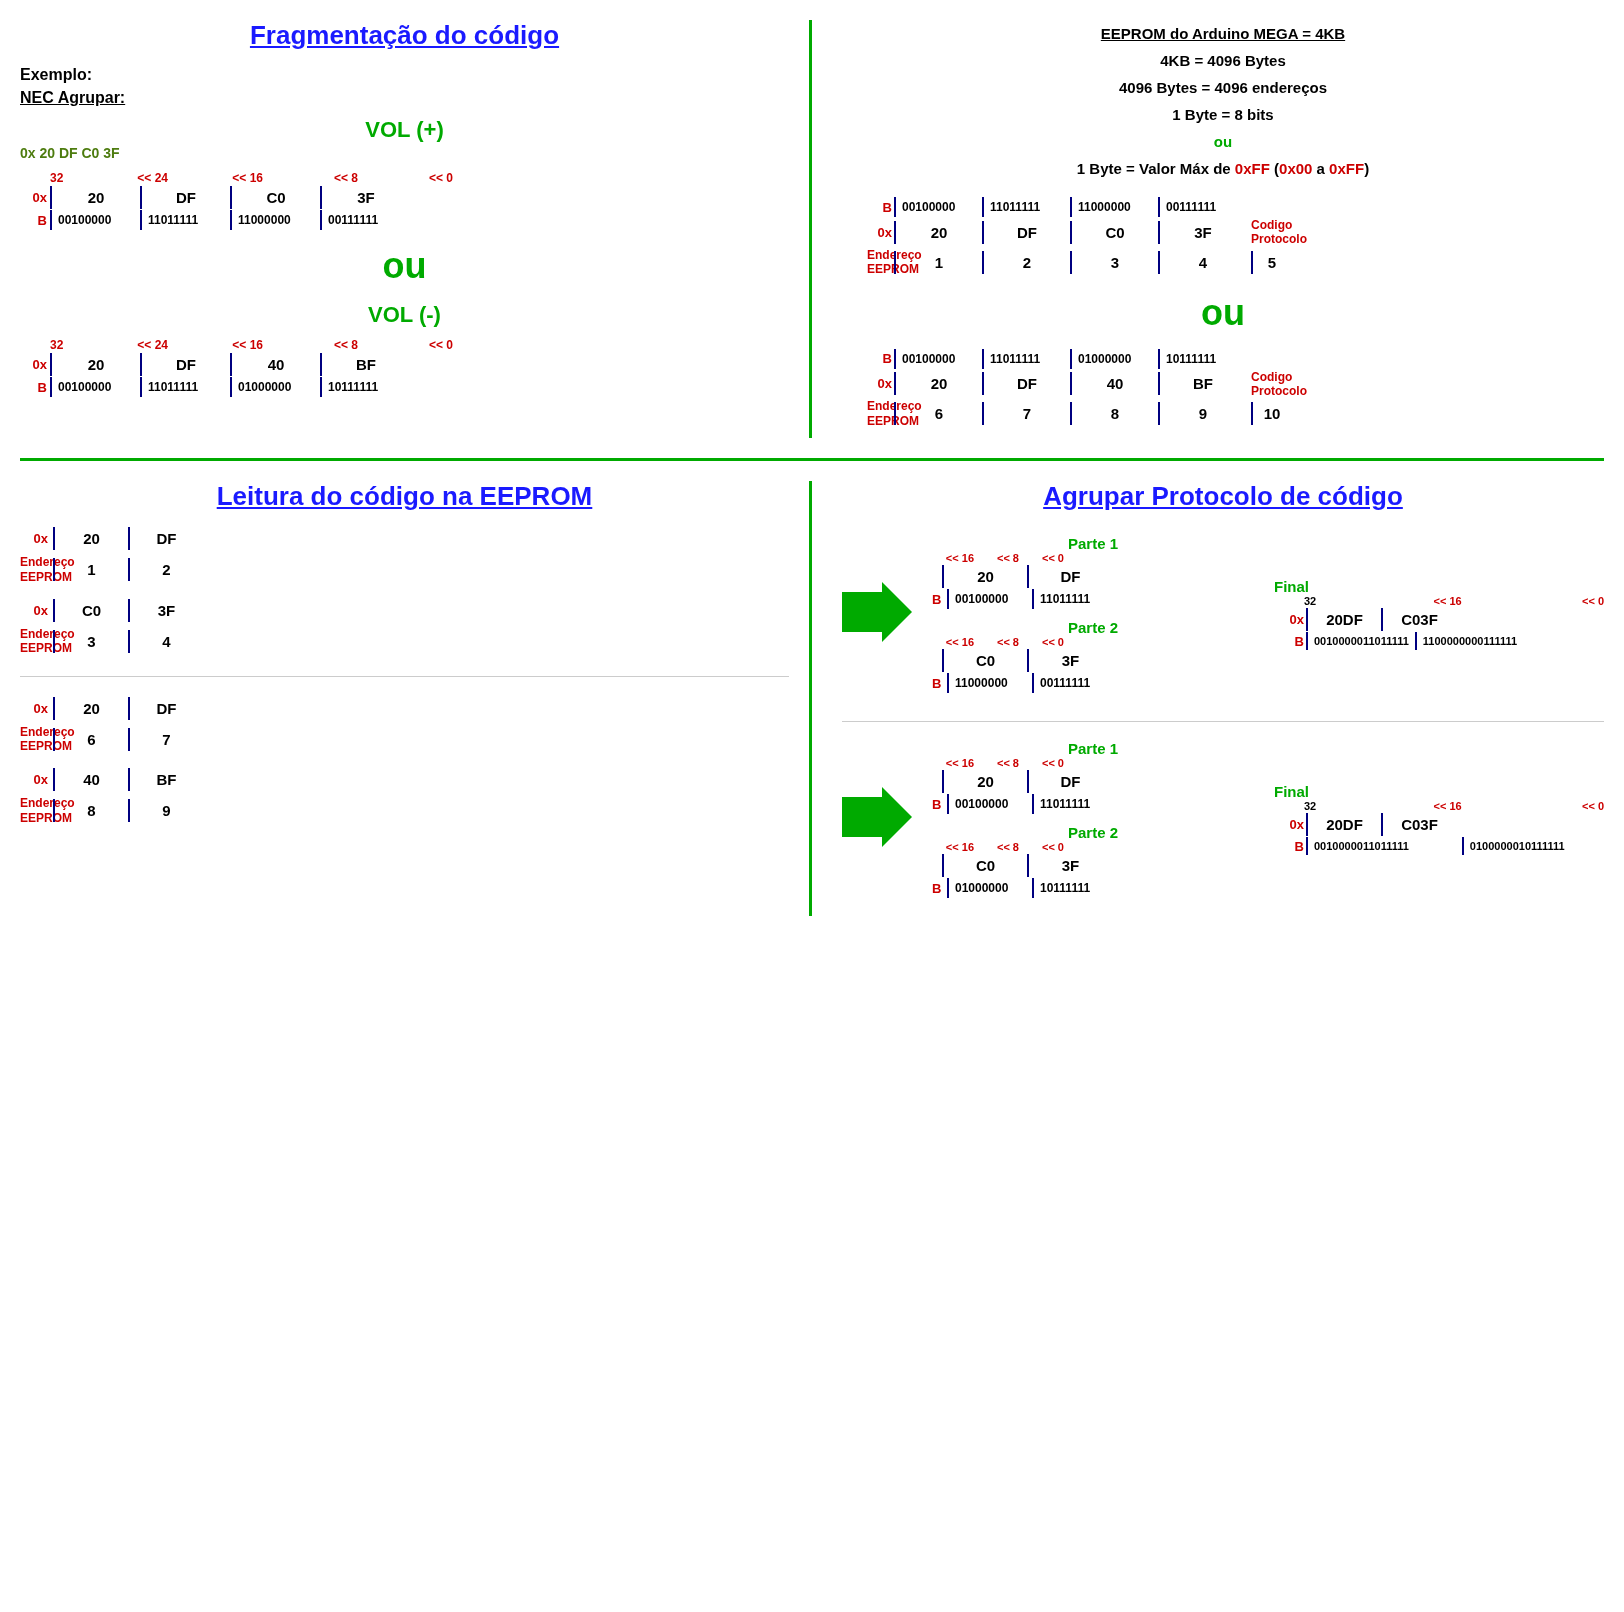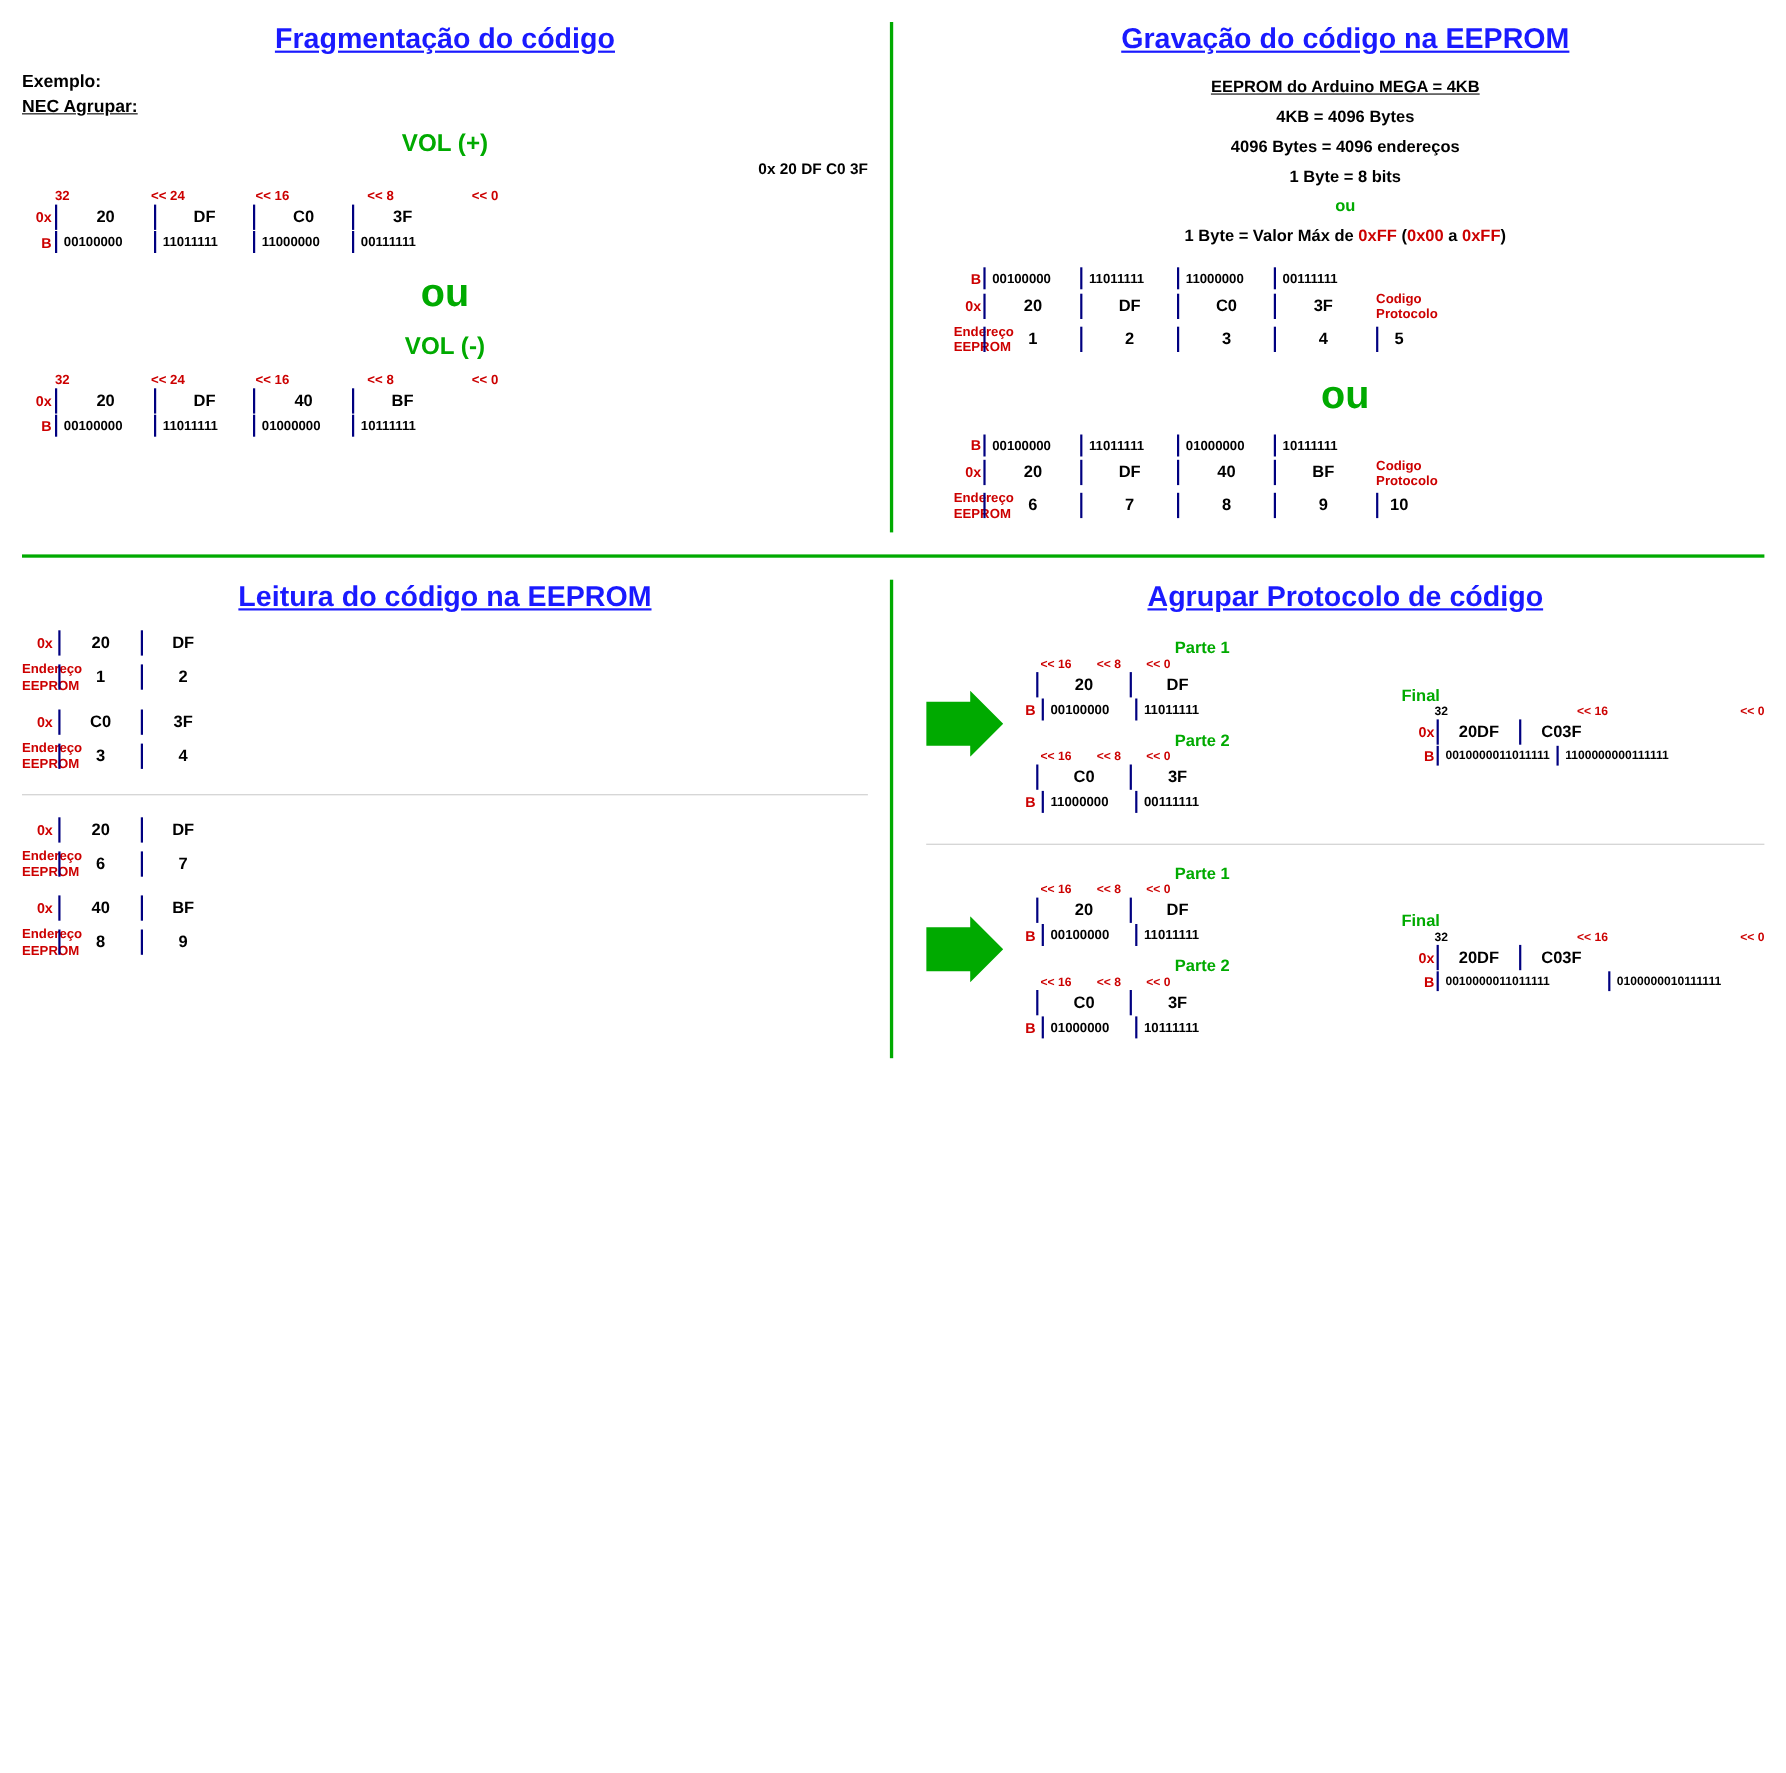"Gravação do código na EEPROM" div.section-title { html: <div>Gravação do código na EEPROM</div> -> none }
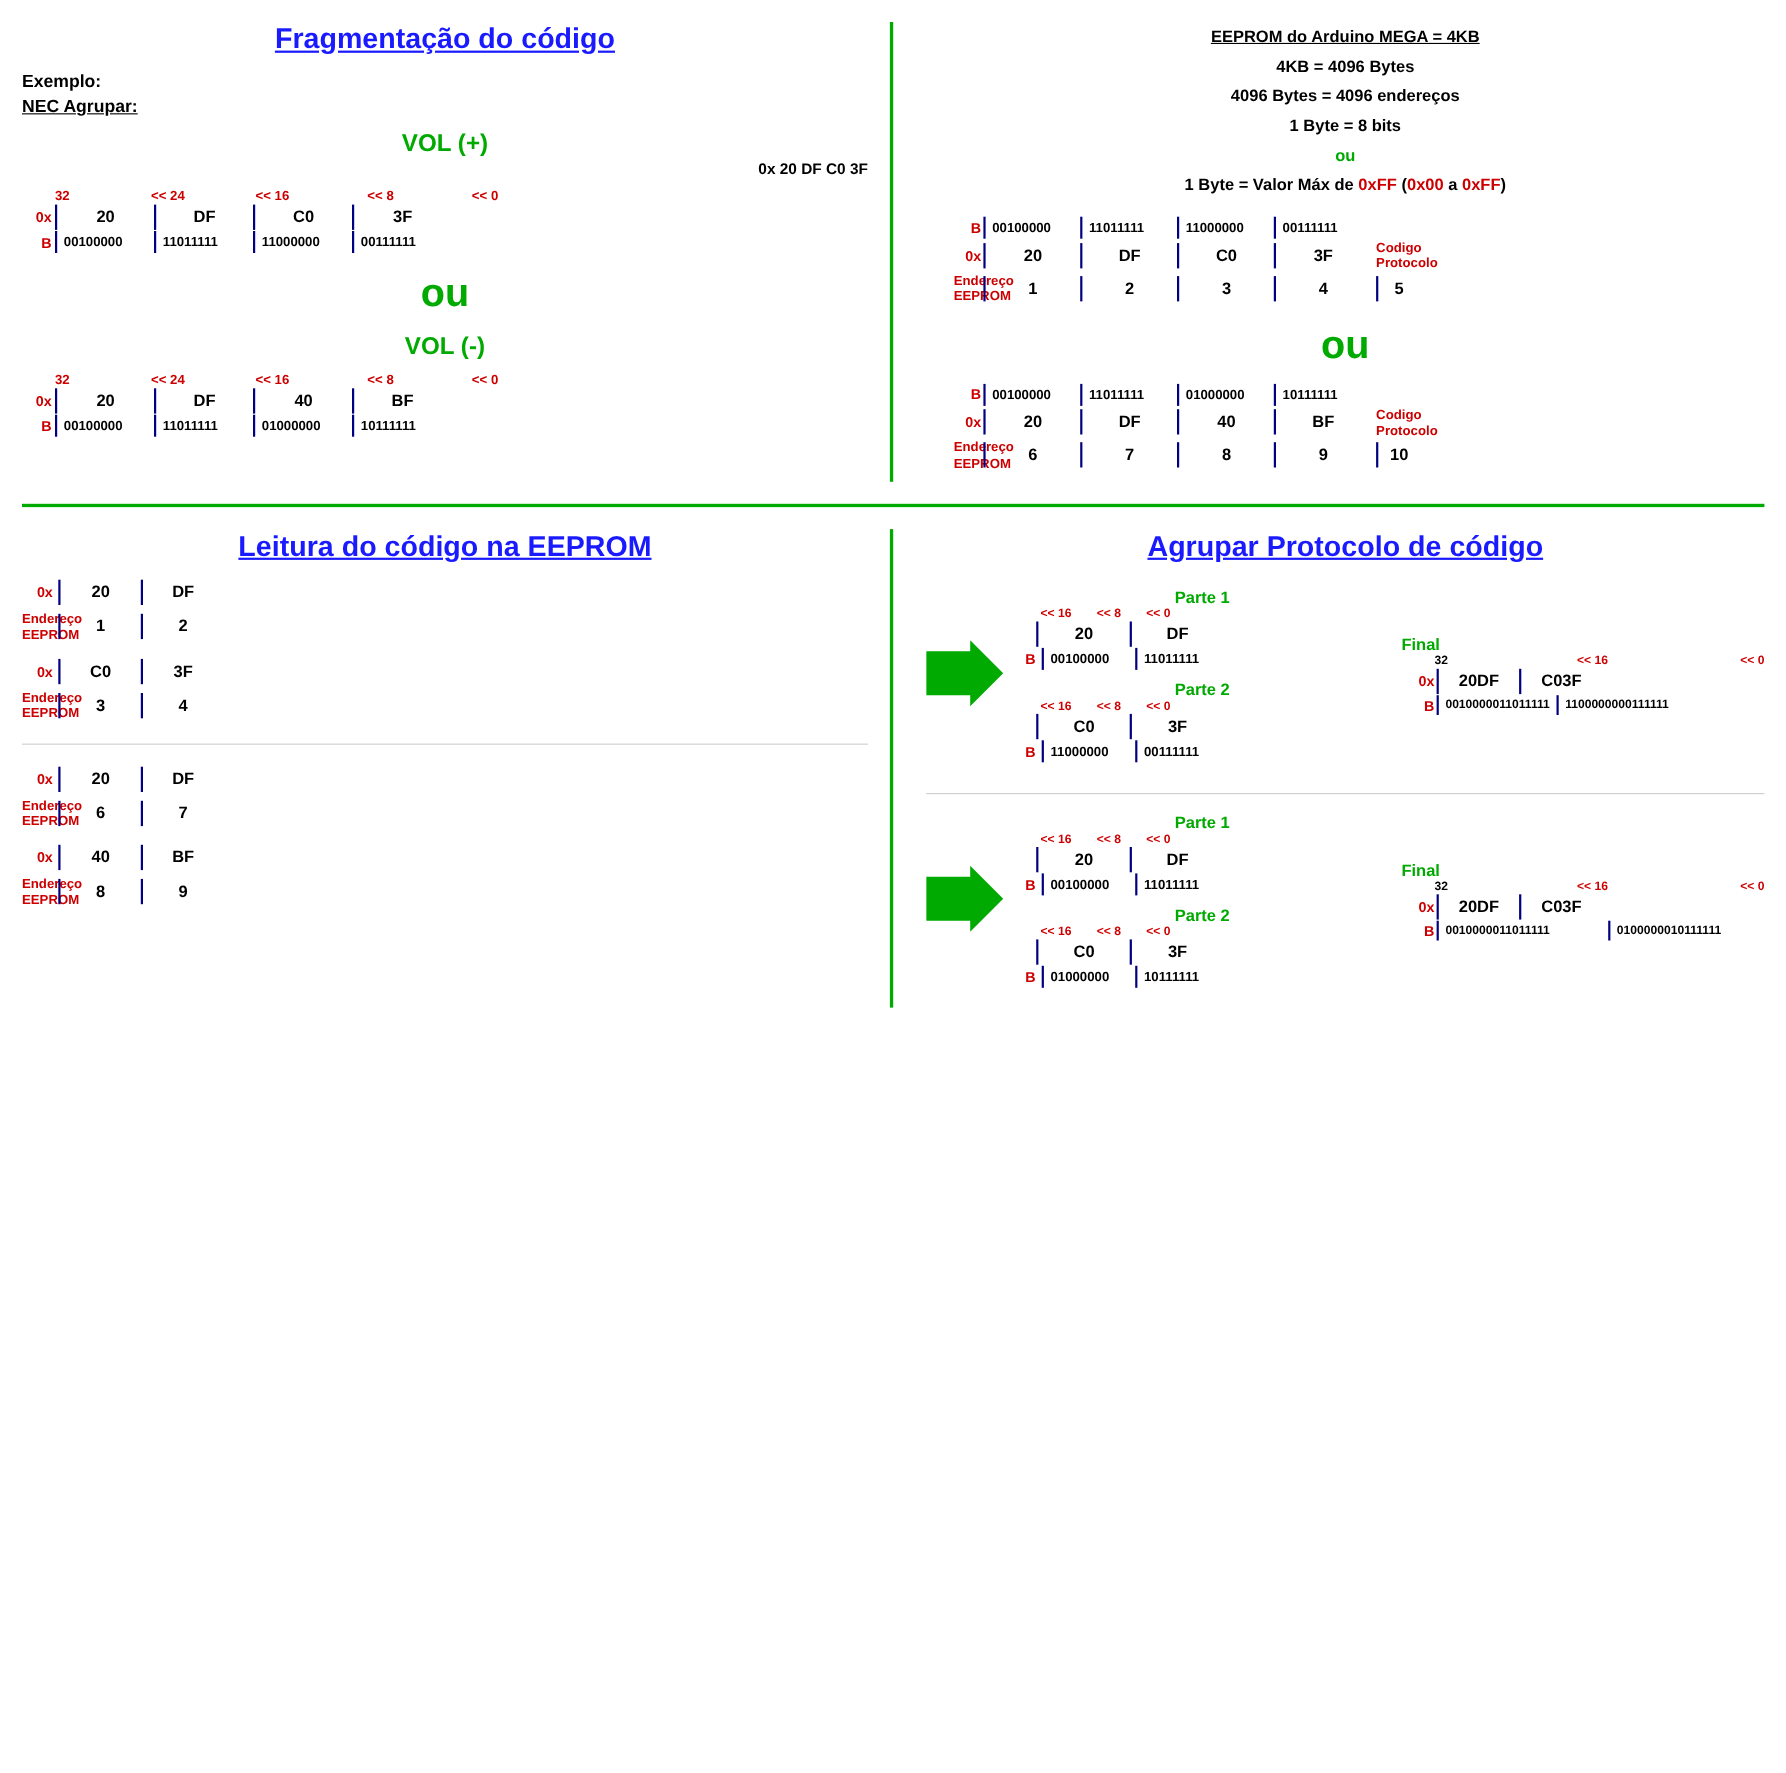"0x 20 DF C0 3F" .hex-label { color: #000000 -> #4d7c0f; text-align: right -> left }
